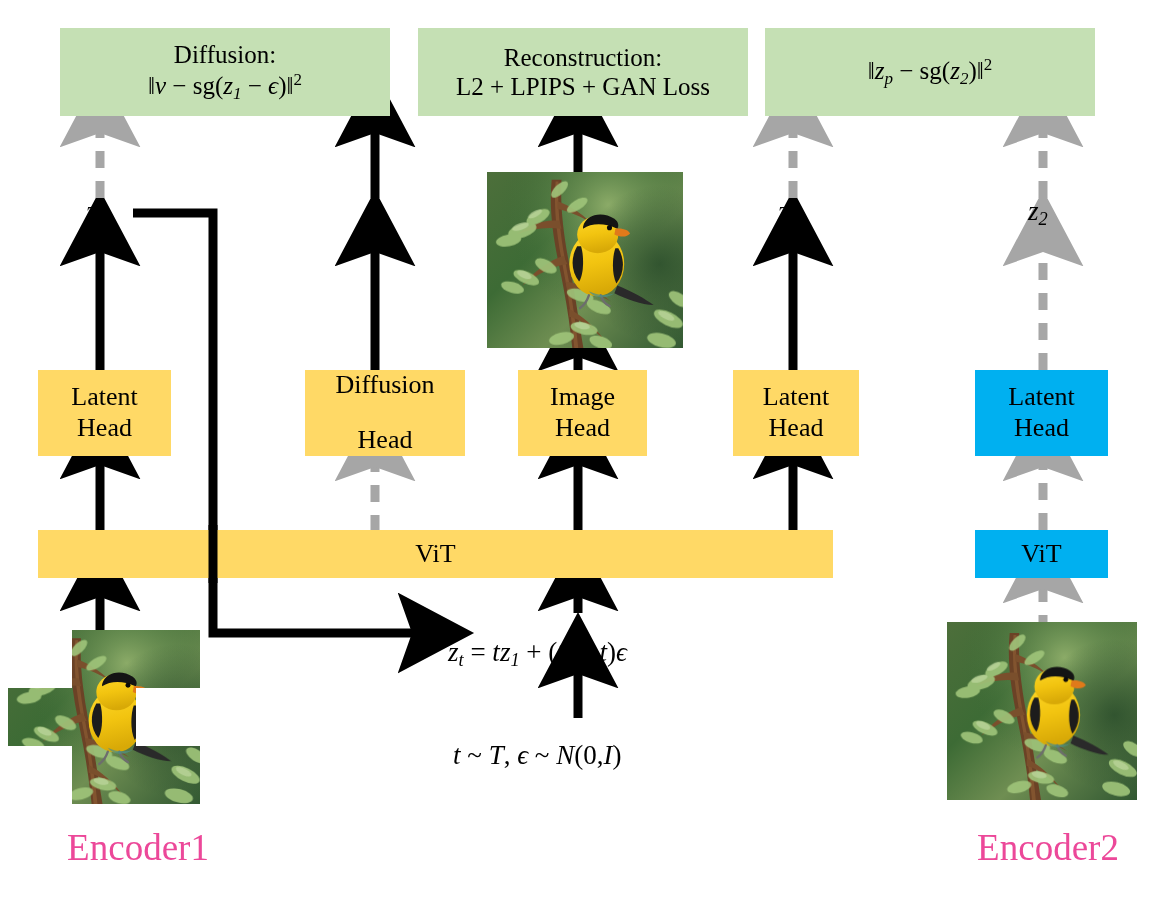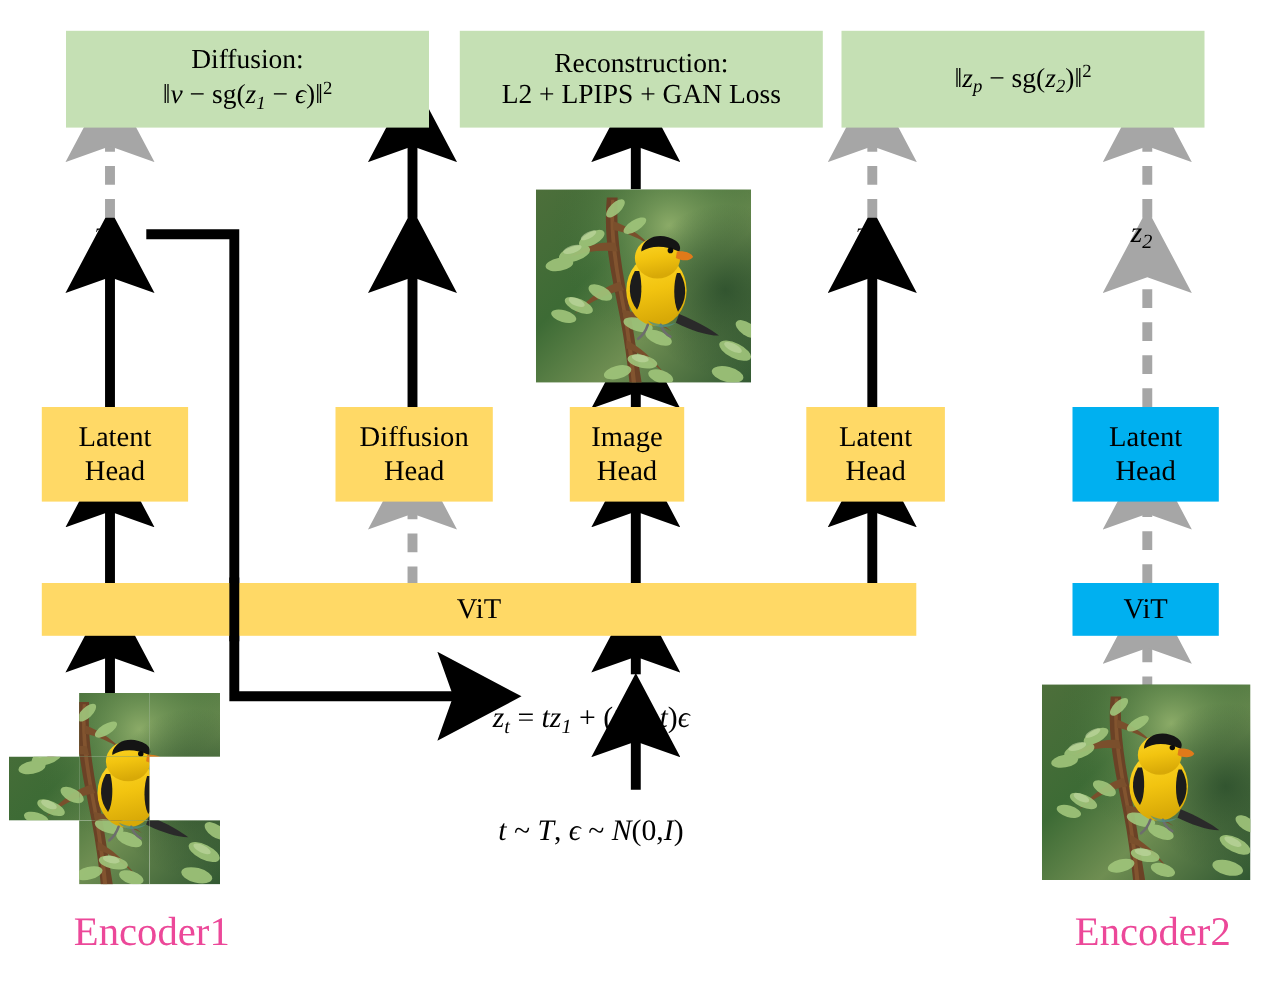"Diffusion" div.box { justify-content: none -> space-between; width: 143px -> 160px }
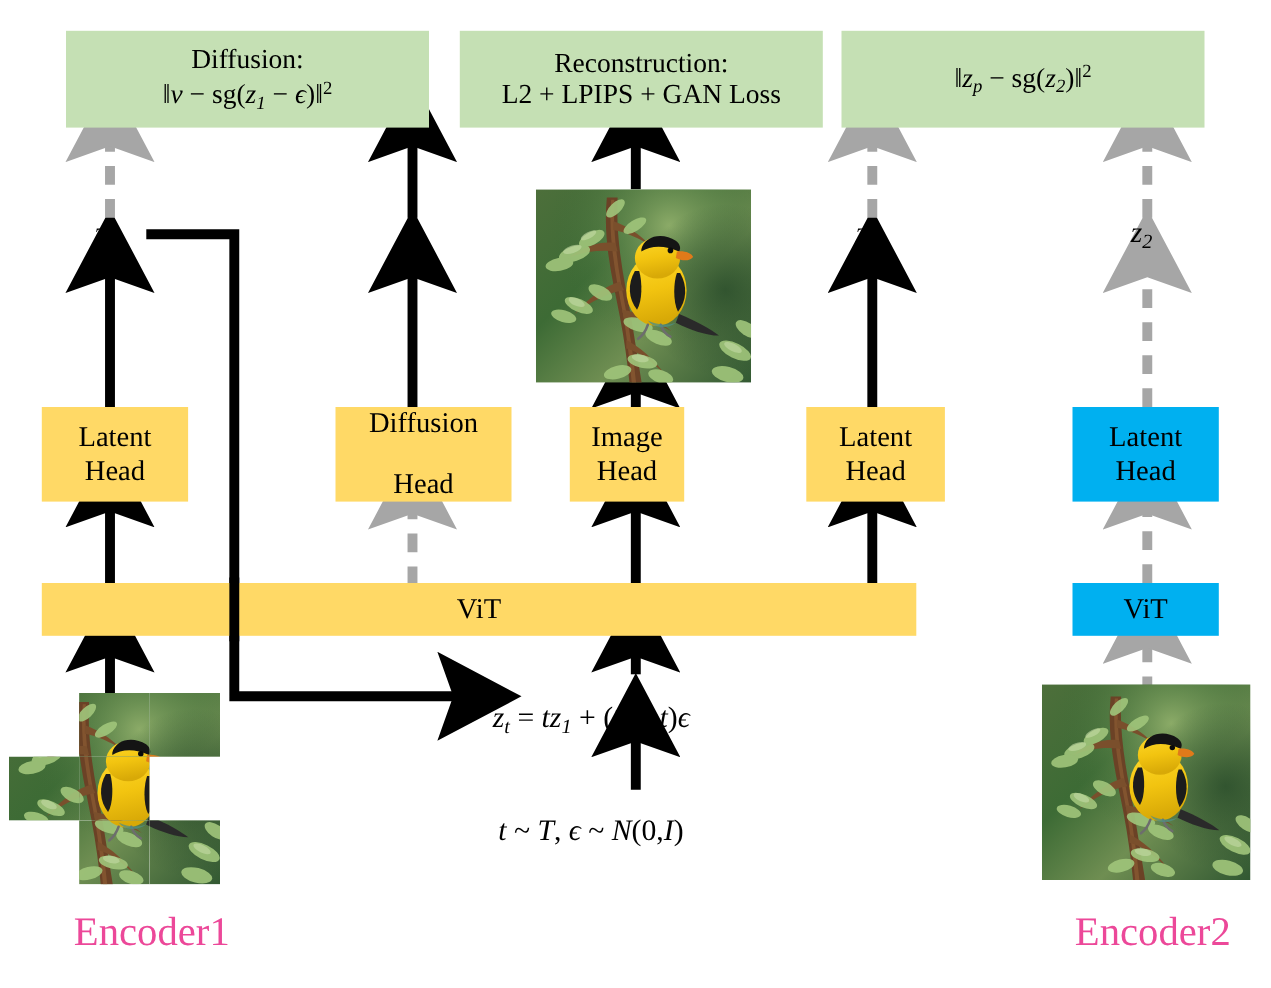"Image" div.box { width: 104px -> 129px }
